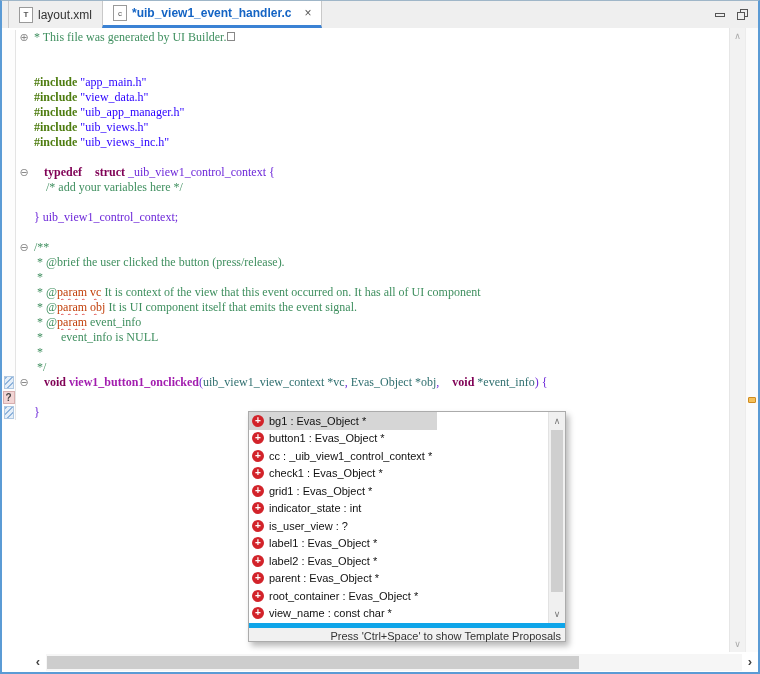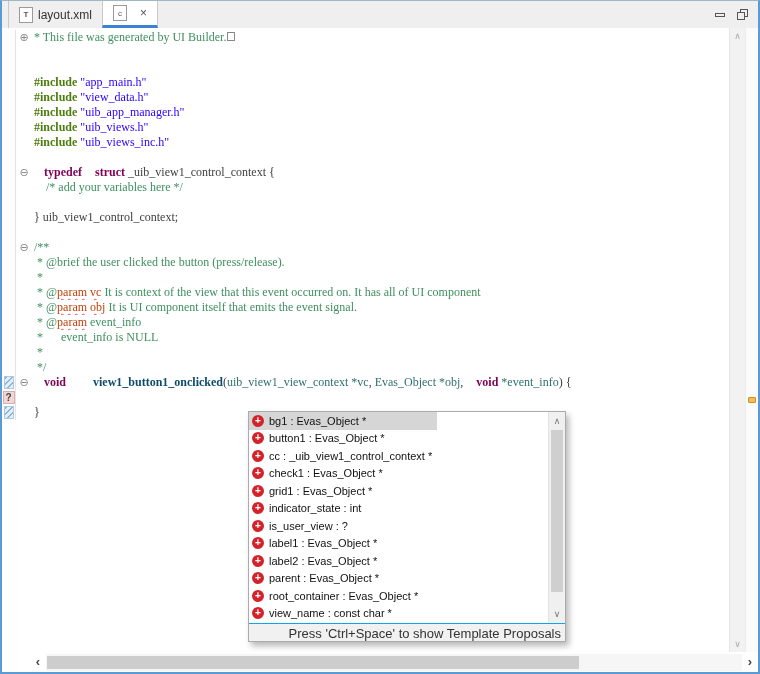"*uib_view1_event_handler.c" span { html: none -> <span>*uib_view1_event_handler.c</span> }
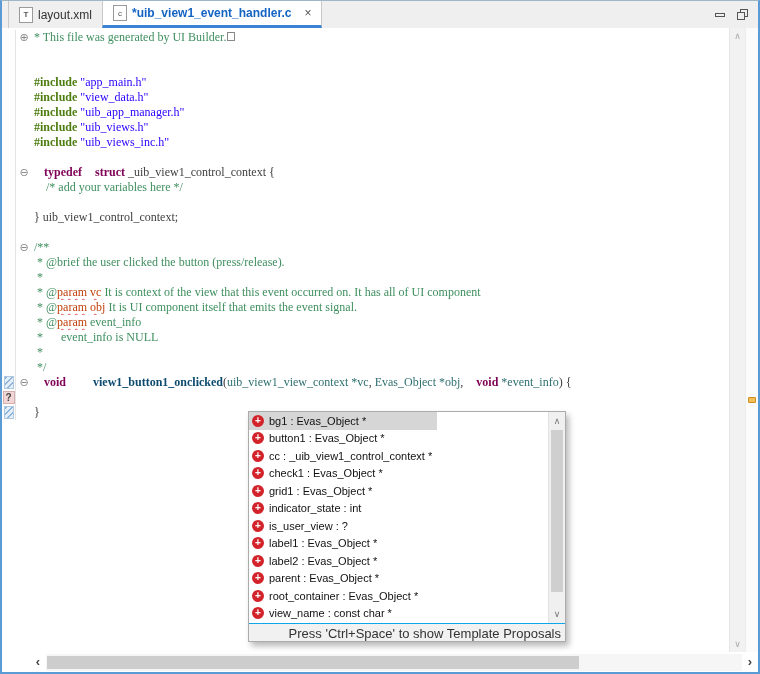"_uib_view1_control_context {" .tk-pl { color: #404040 -> #6d28d9 }
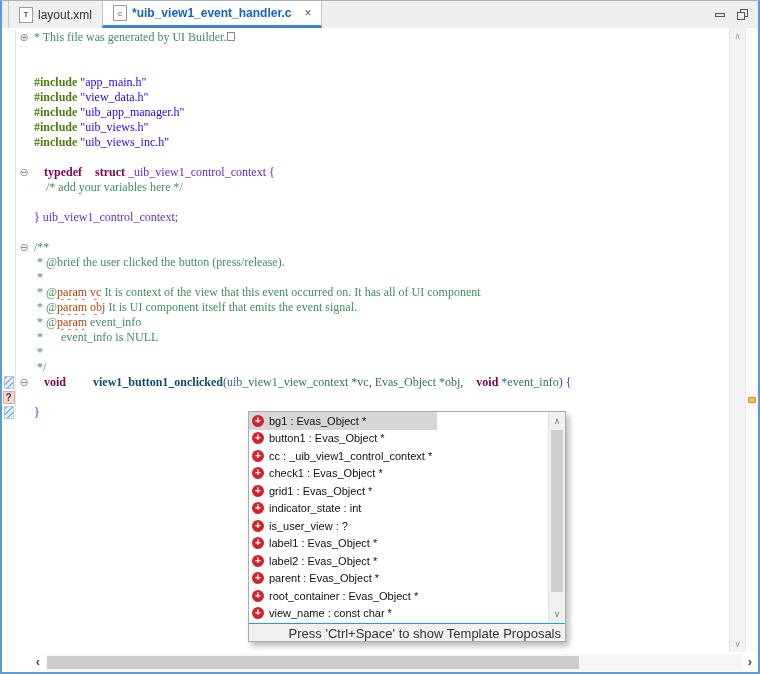"view1_button1_onclicked" .tk-fn { color: #0c4a6e -> #a21caf; margin-left: 24px -> none }
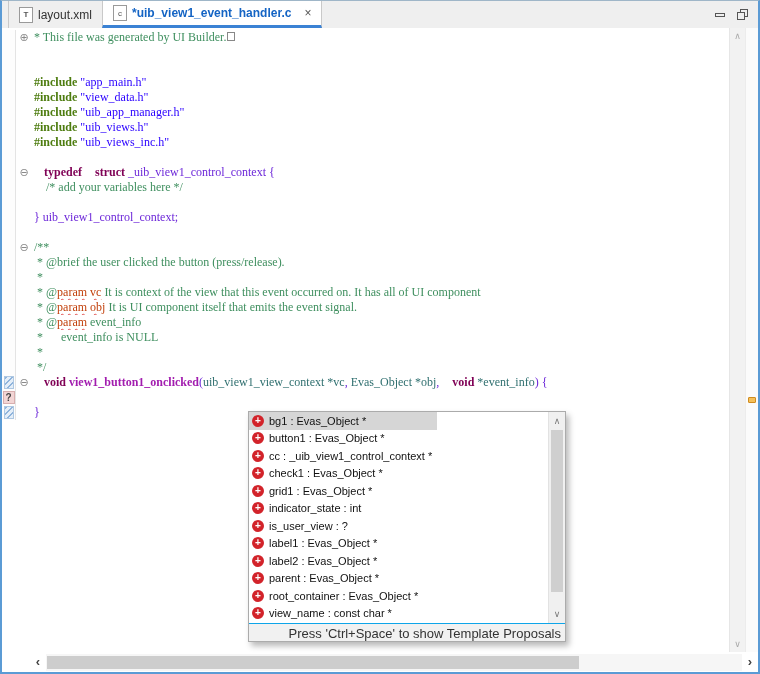"Press 'Ctrl+Space' to show Template" .popup-status { border-top: 1px solid #0ea5e9 -> 5px solid #0ea5e9; font-size: 13px -> 11px }
